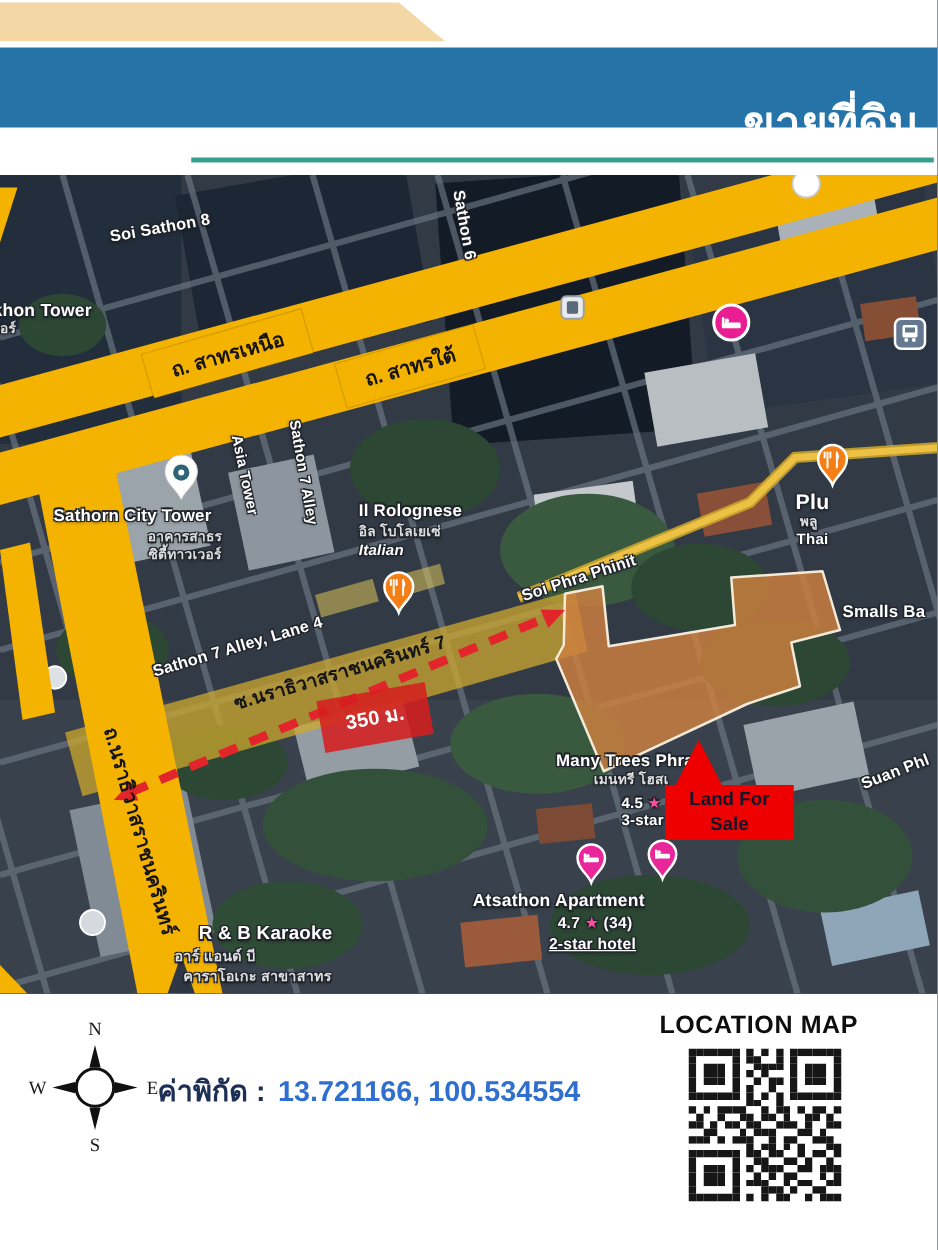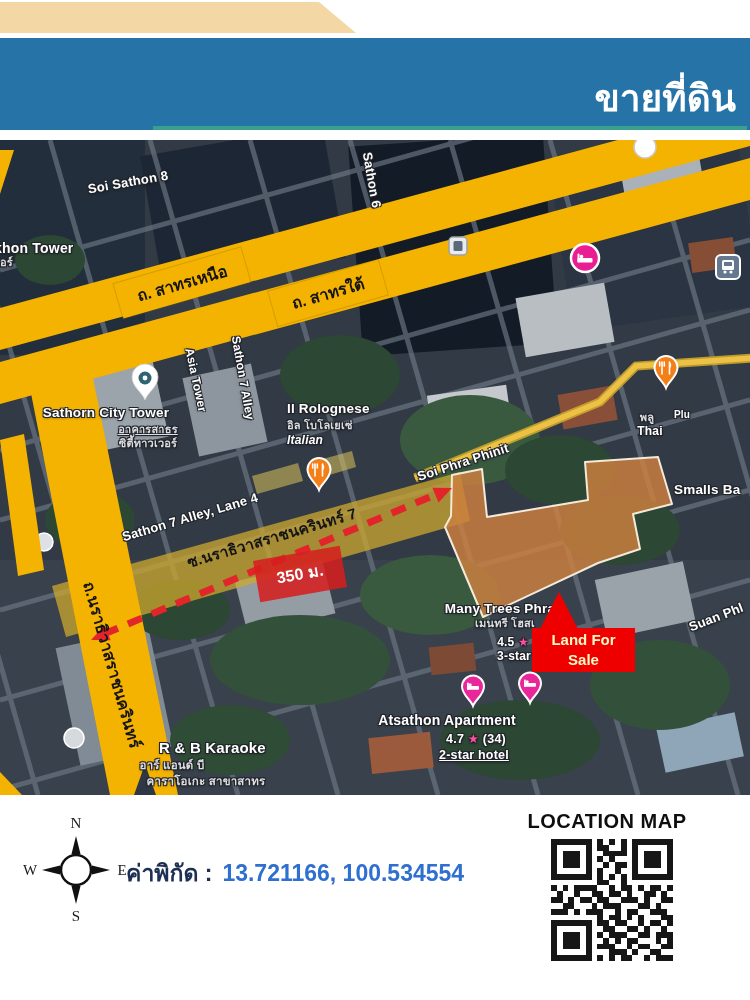"ขายที่ดิน" #banner { height: 92px -> 64px }
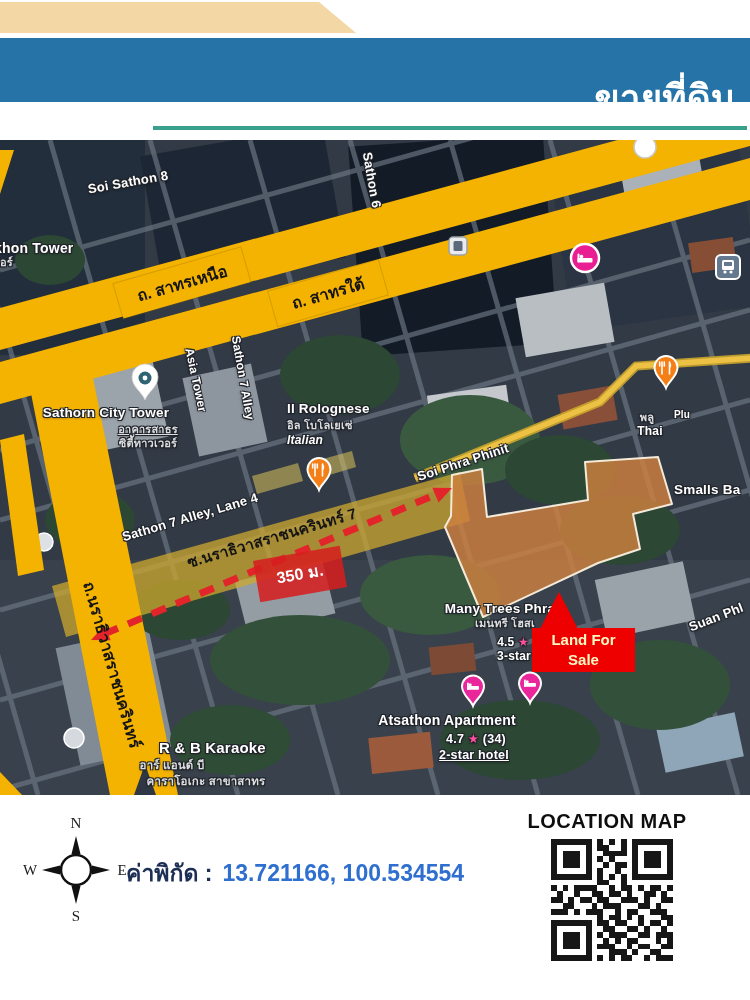"Plu" div.ml { font-size: 10px -> 17px; left: 682px -> 650px; margin-top: 12px -> none }
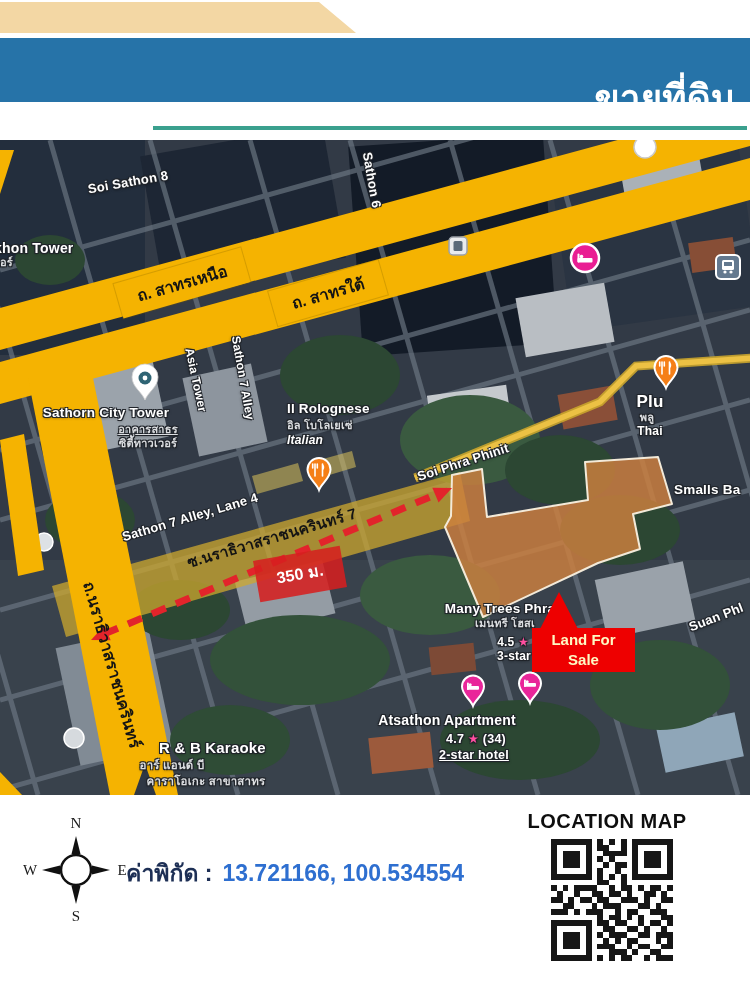"อาคารสาธร" div.ml { text-decoration: underline -> none }
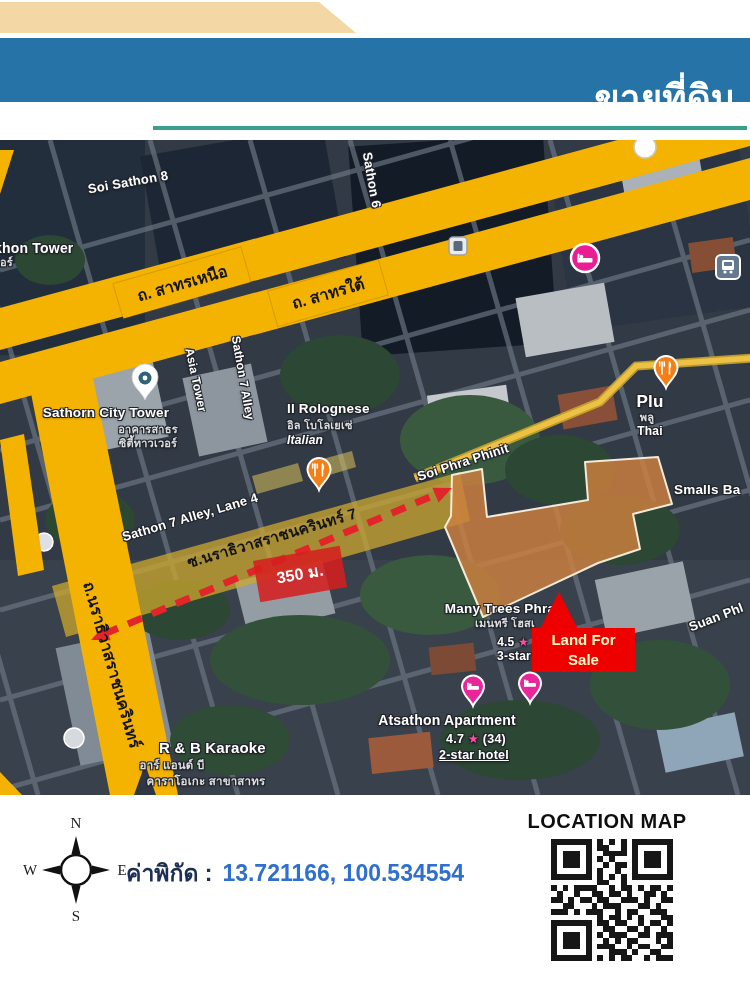"Land For" #land-box { color: #fef9c3 -> #0f172a }
